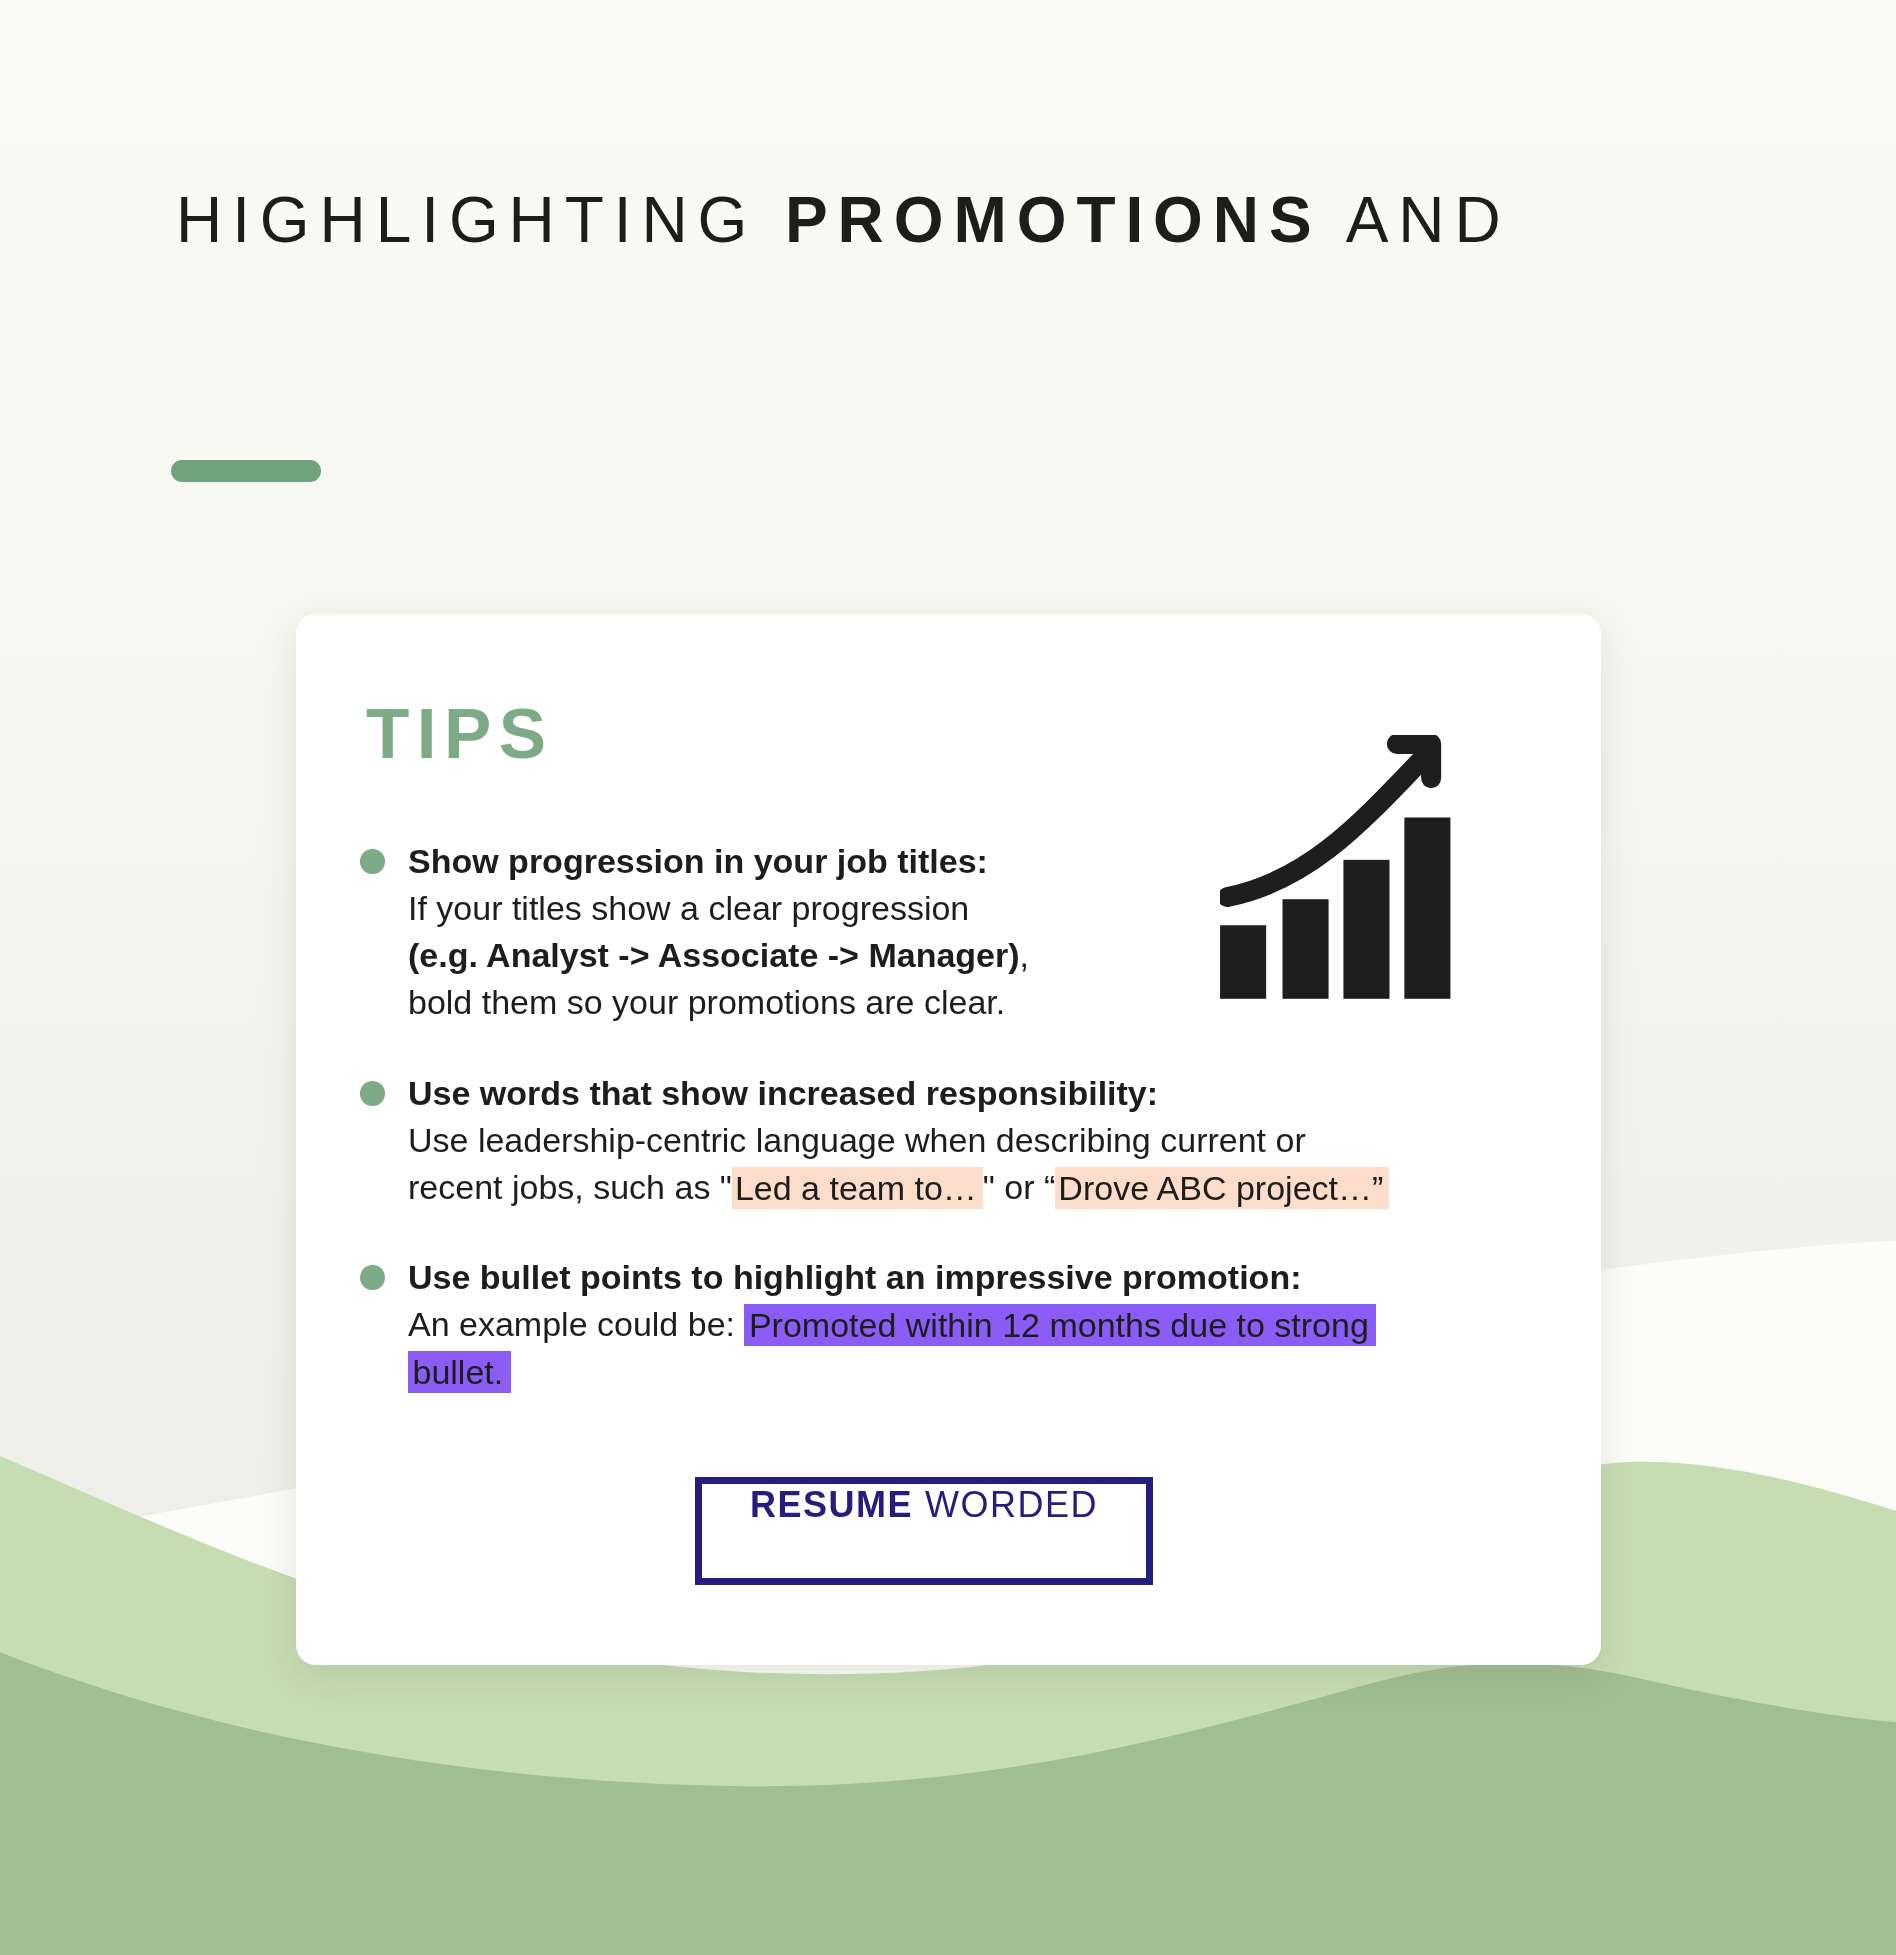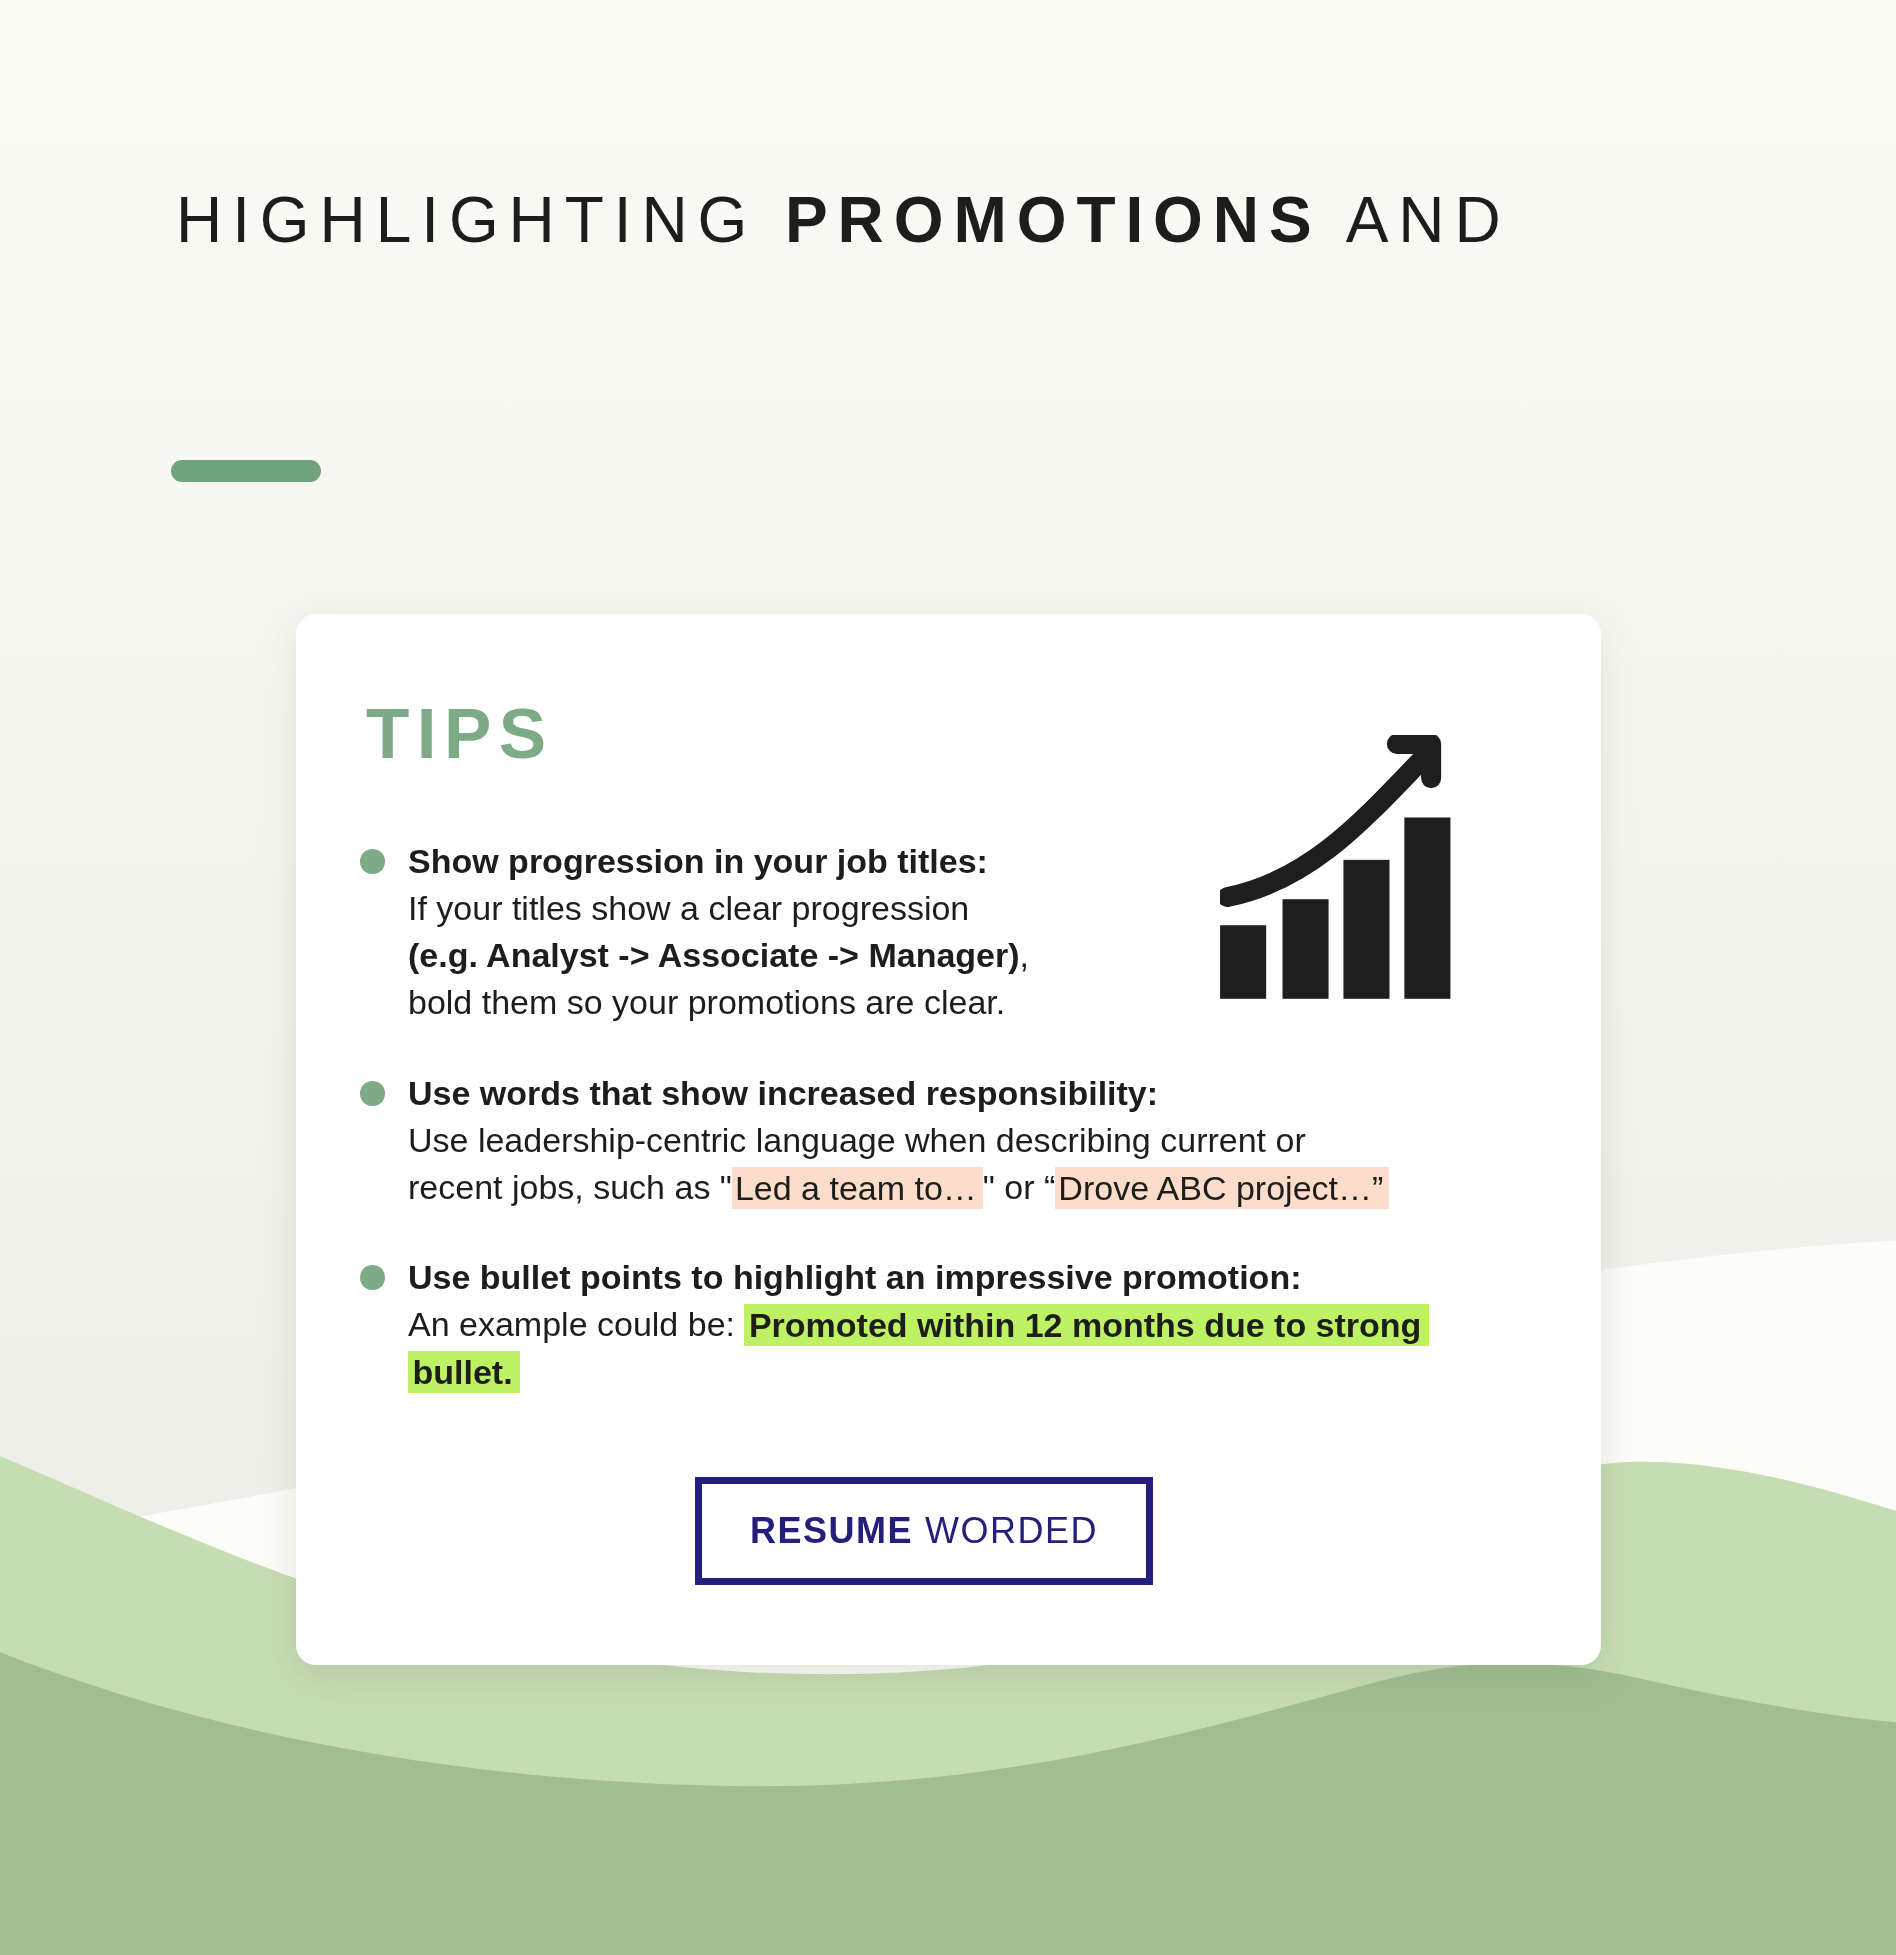"Promoted within 12 months due" .hl-blue { background: #bef264 -> #8b5cf6; font-weight: bold -> none }
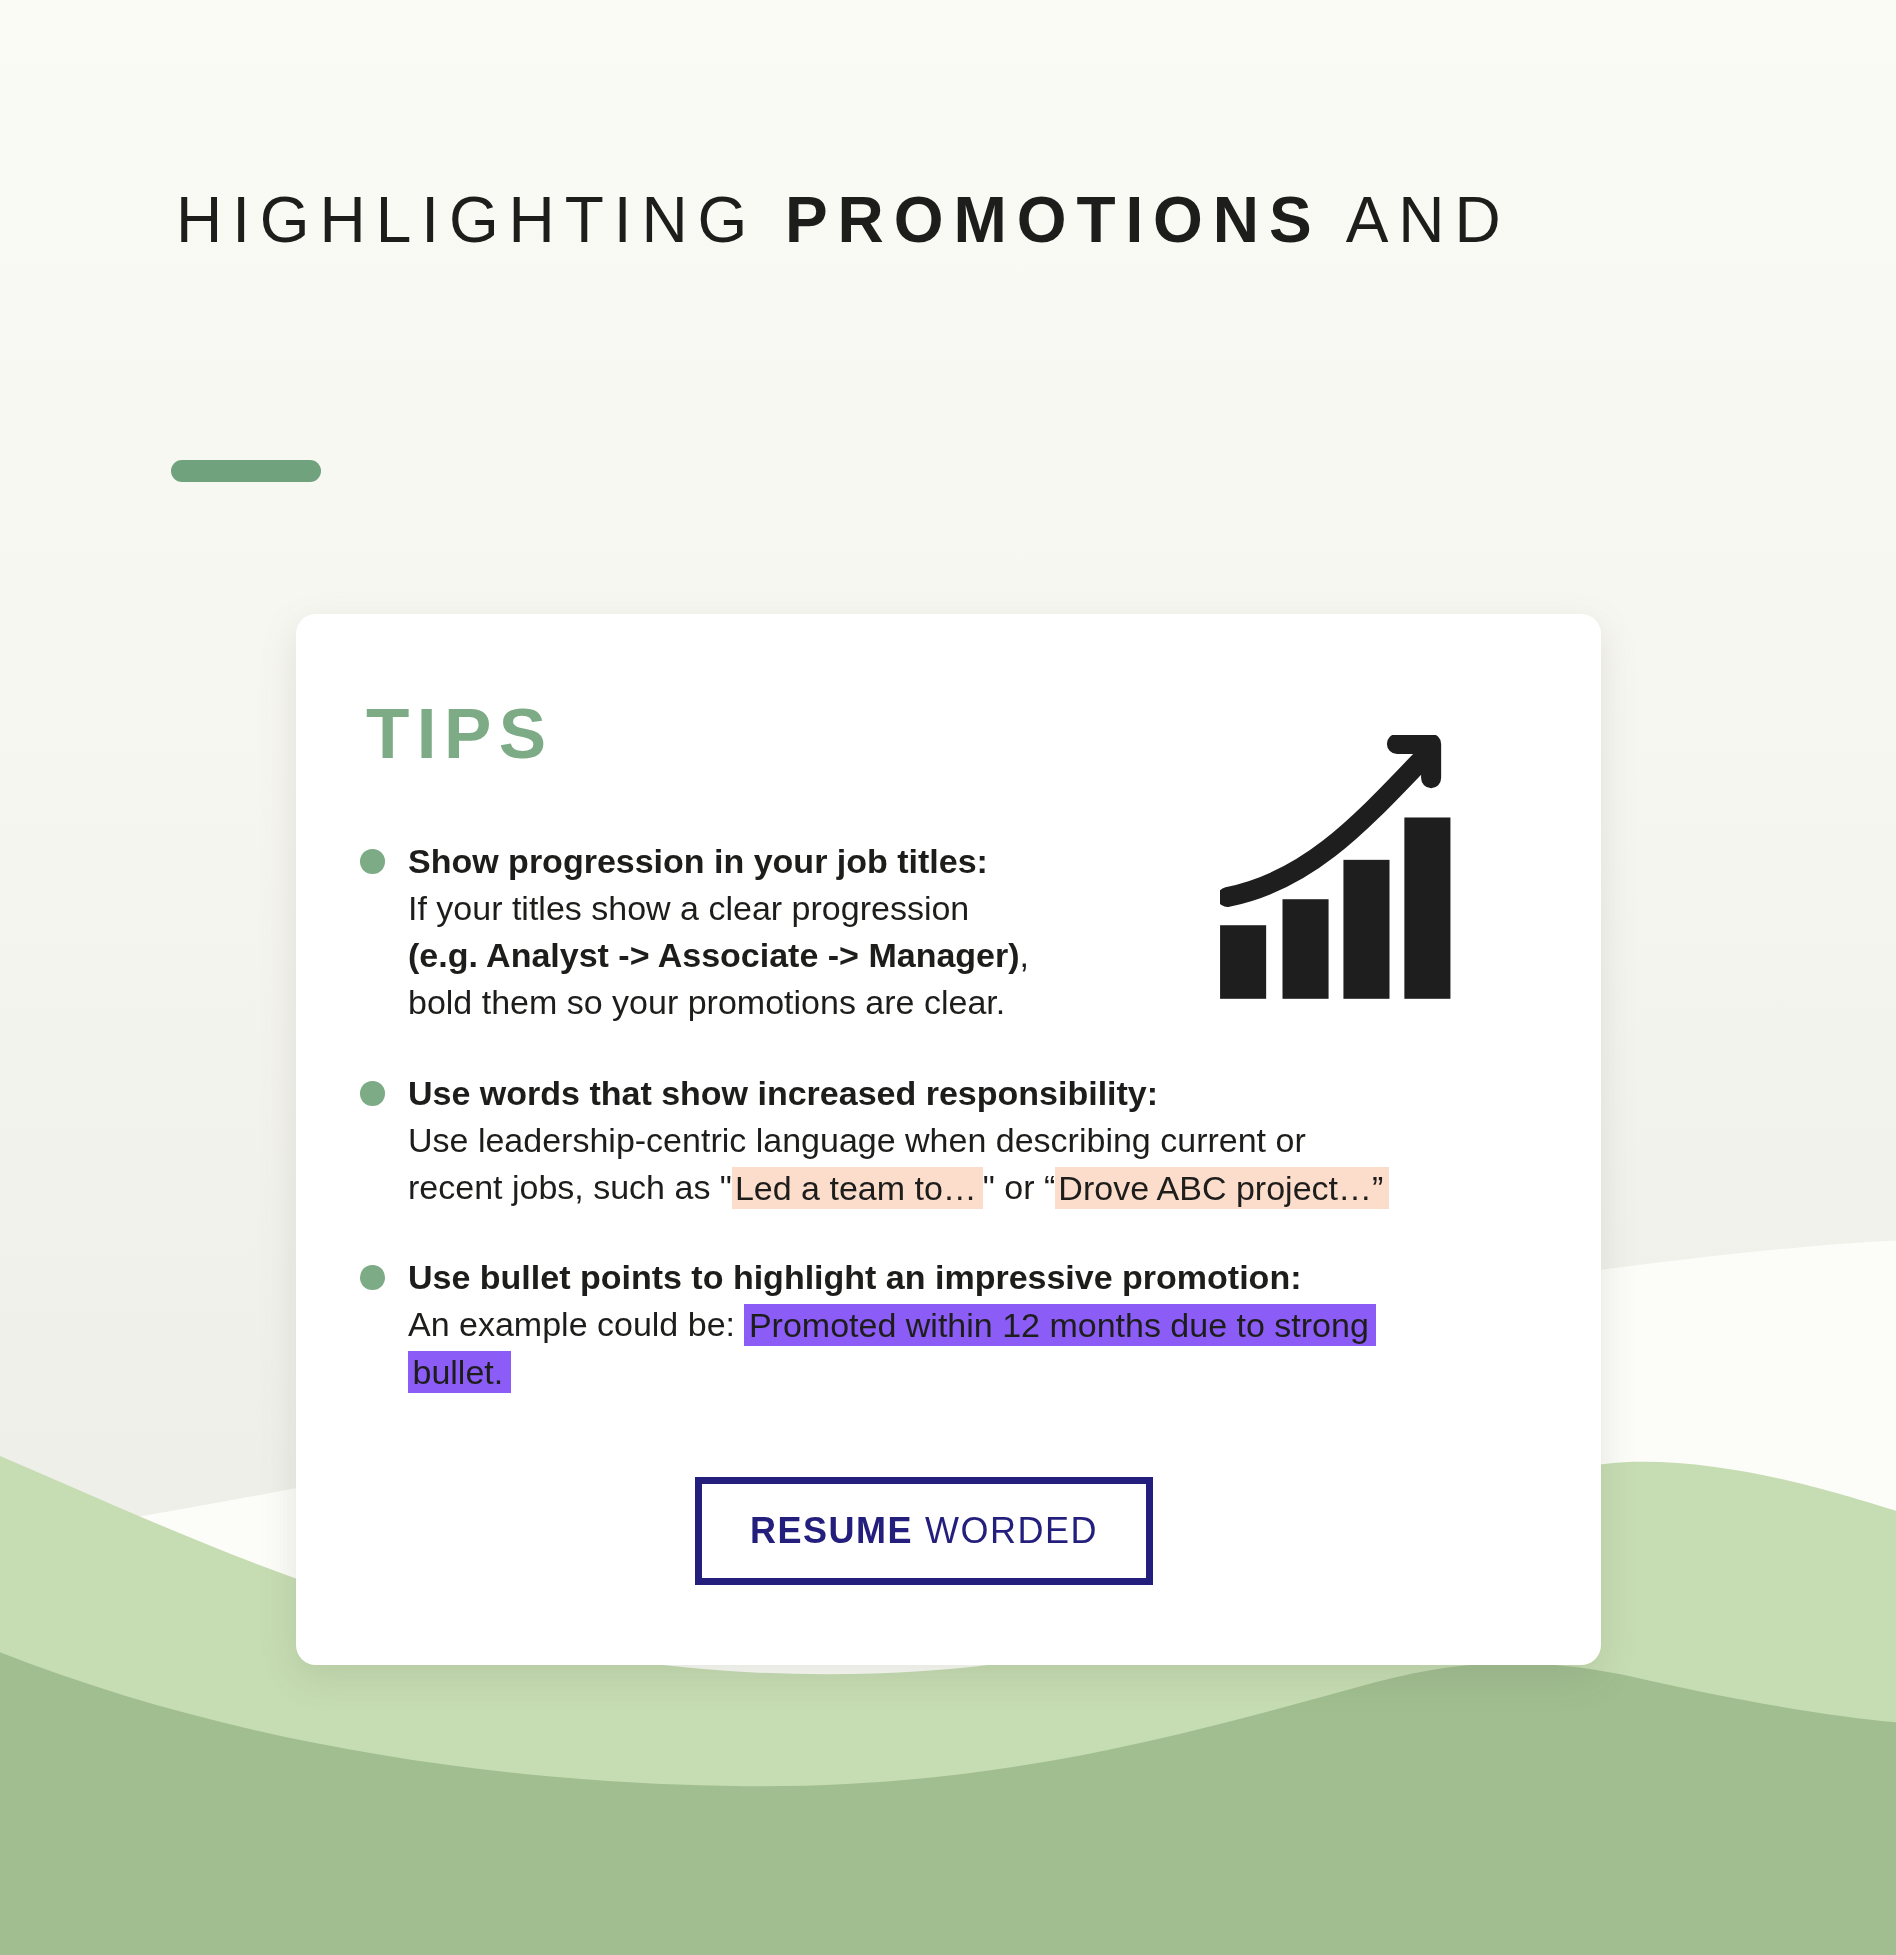"RESUME" .badge { align-items: center -> flex-start }
